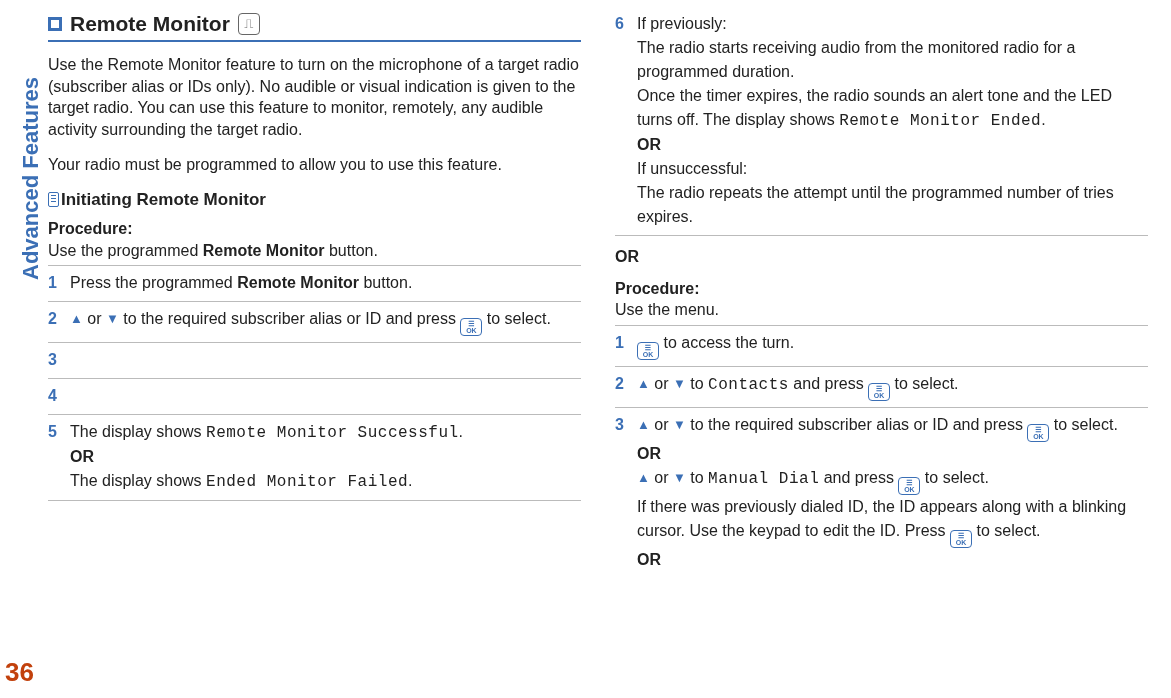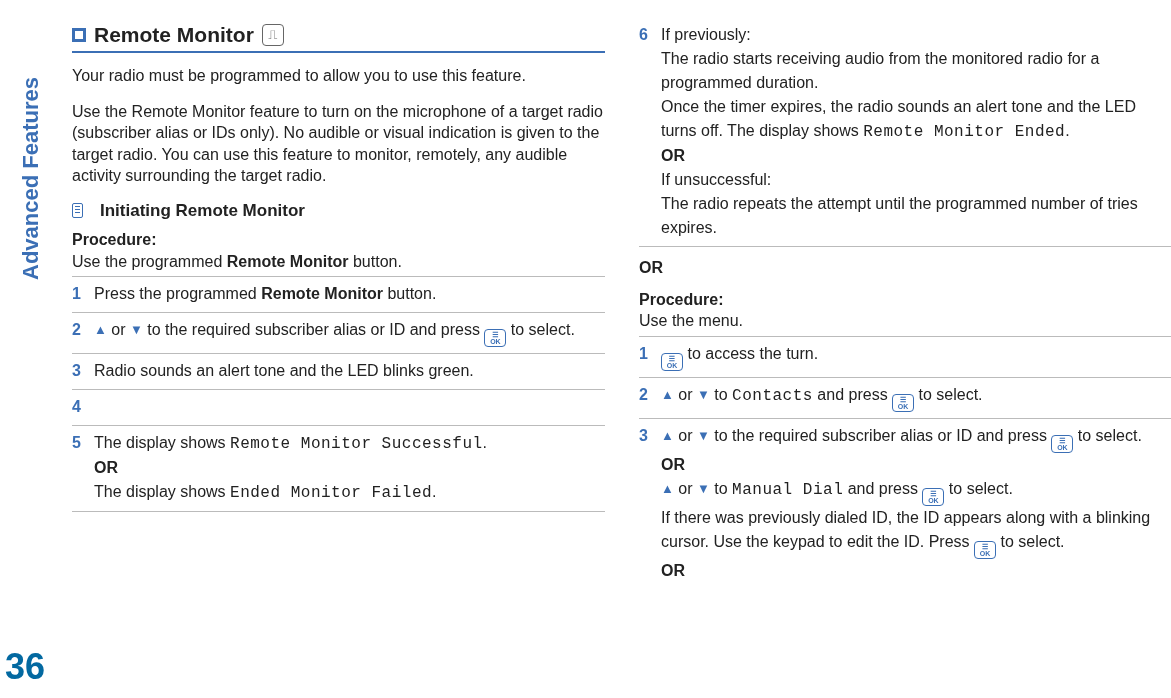"Remote Monitor" .page { left: 72px -> 48px; margin-top: 11px -> none }
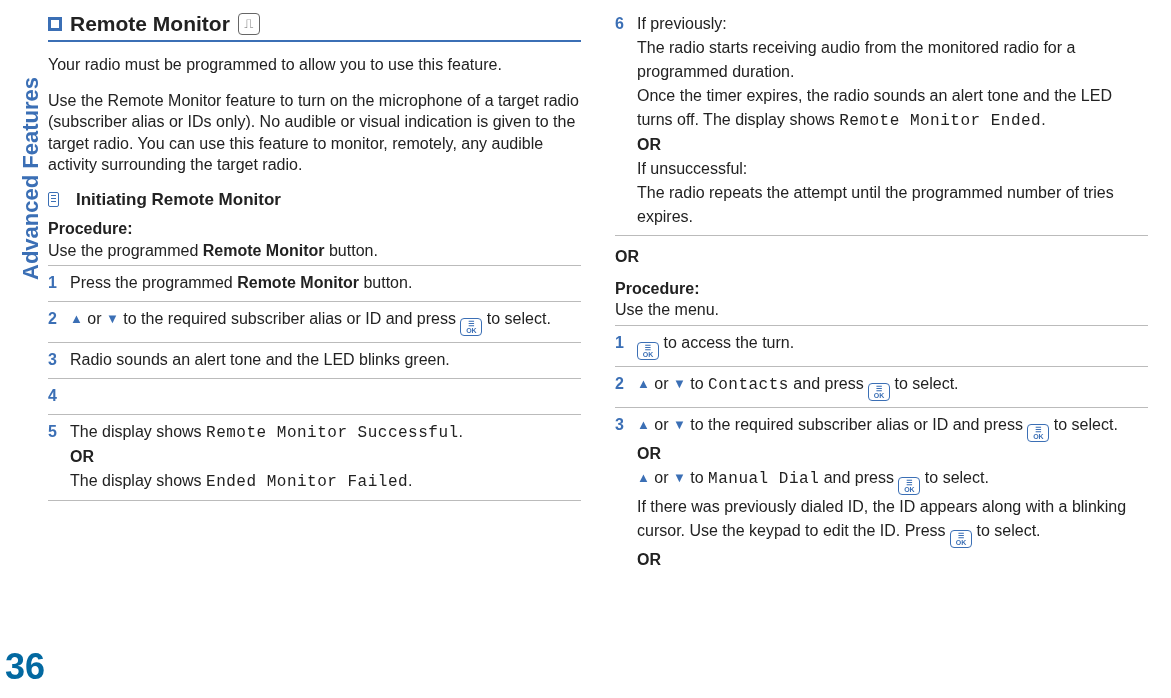"Your radio must be programmed" p.para { order: before "Use the Remote Monitor feature" -> after "Use the Remote Monitor feature" }
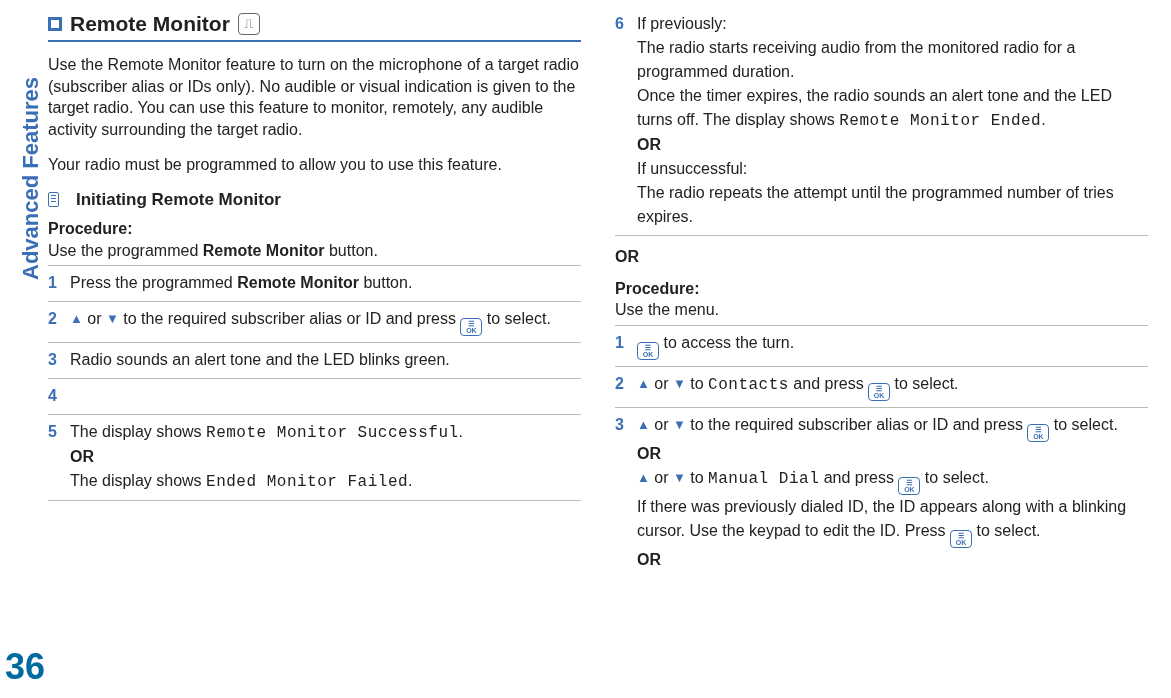"Initiating Remote Monitor" .h2row { gap: 17px -> 2px }
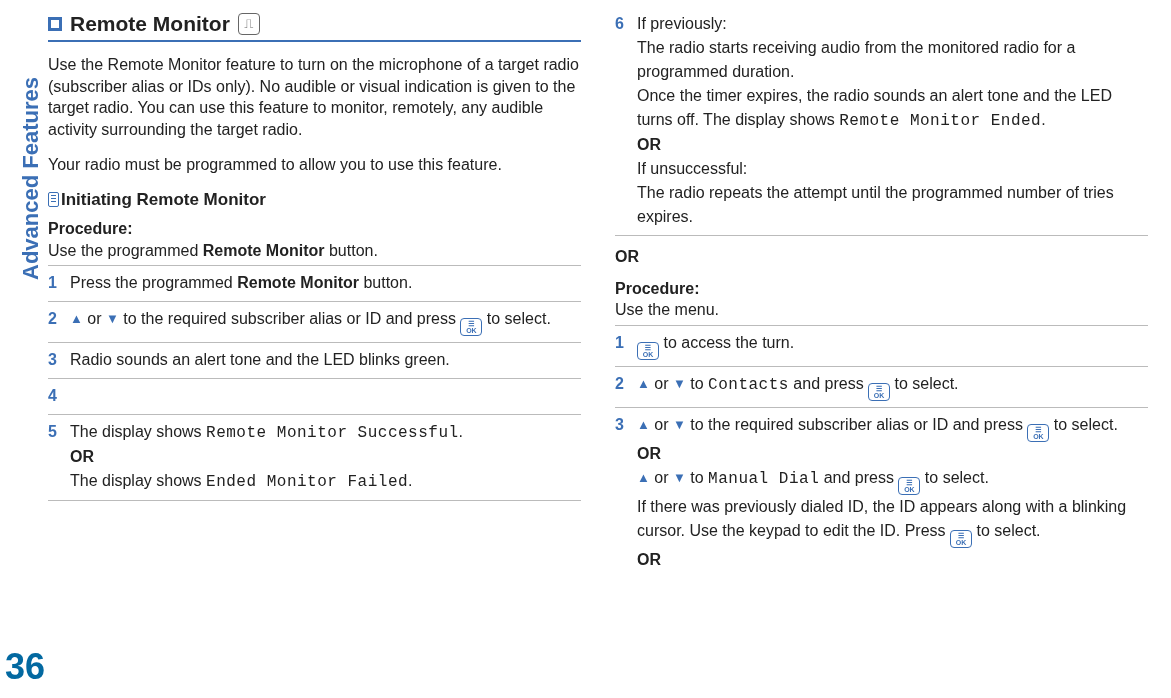"Radio sounds an alert tone" span.step-body { html: <span>Radio sounds an alert tone and the LED blinks green.</span> -> none }
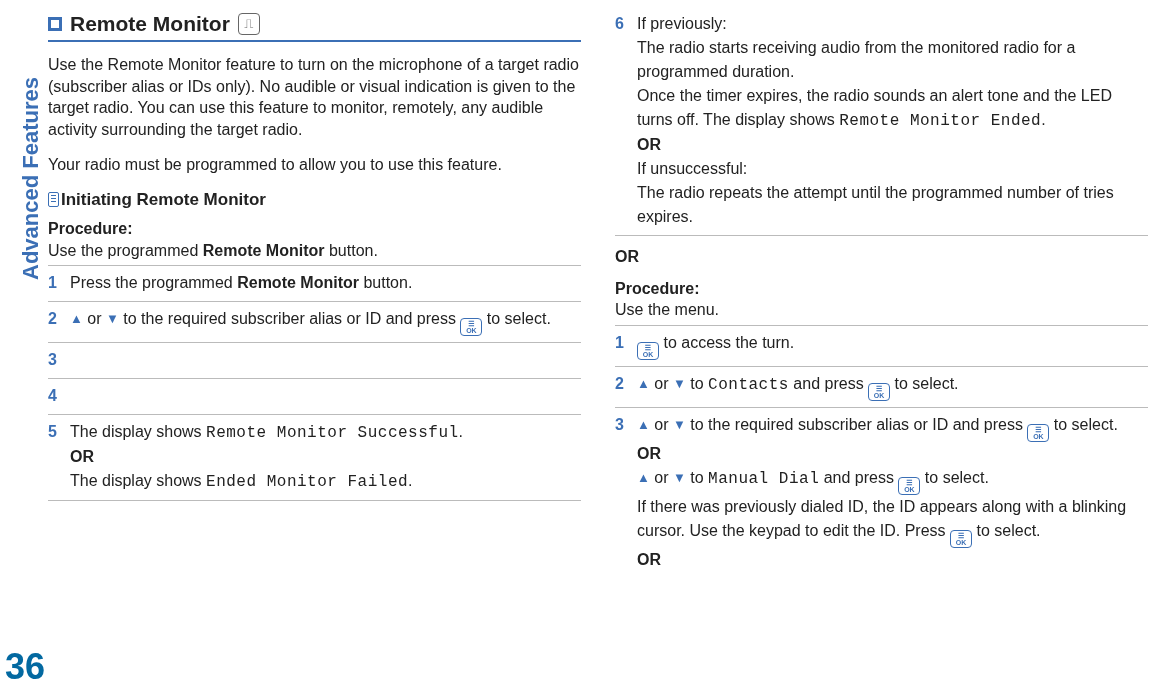"36" .page-num { color: #0369a1 -> #c2410c; font-size: 36px -> 26px }
